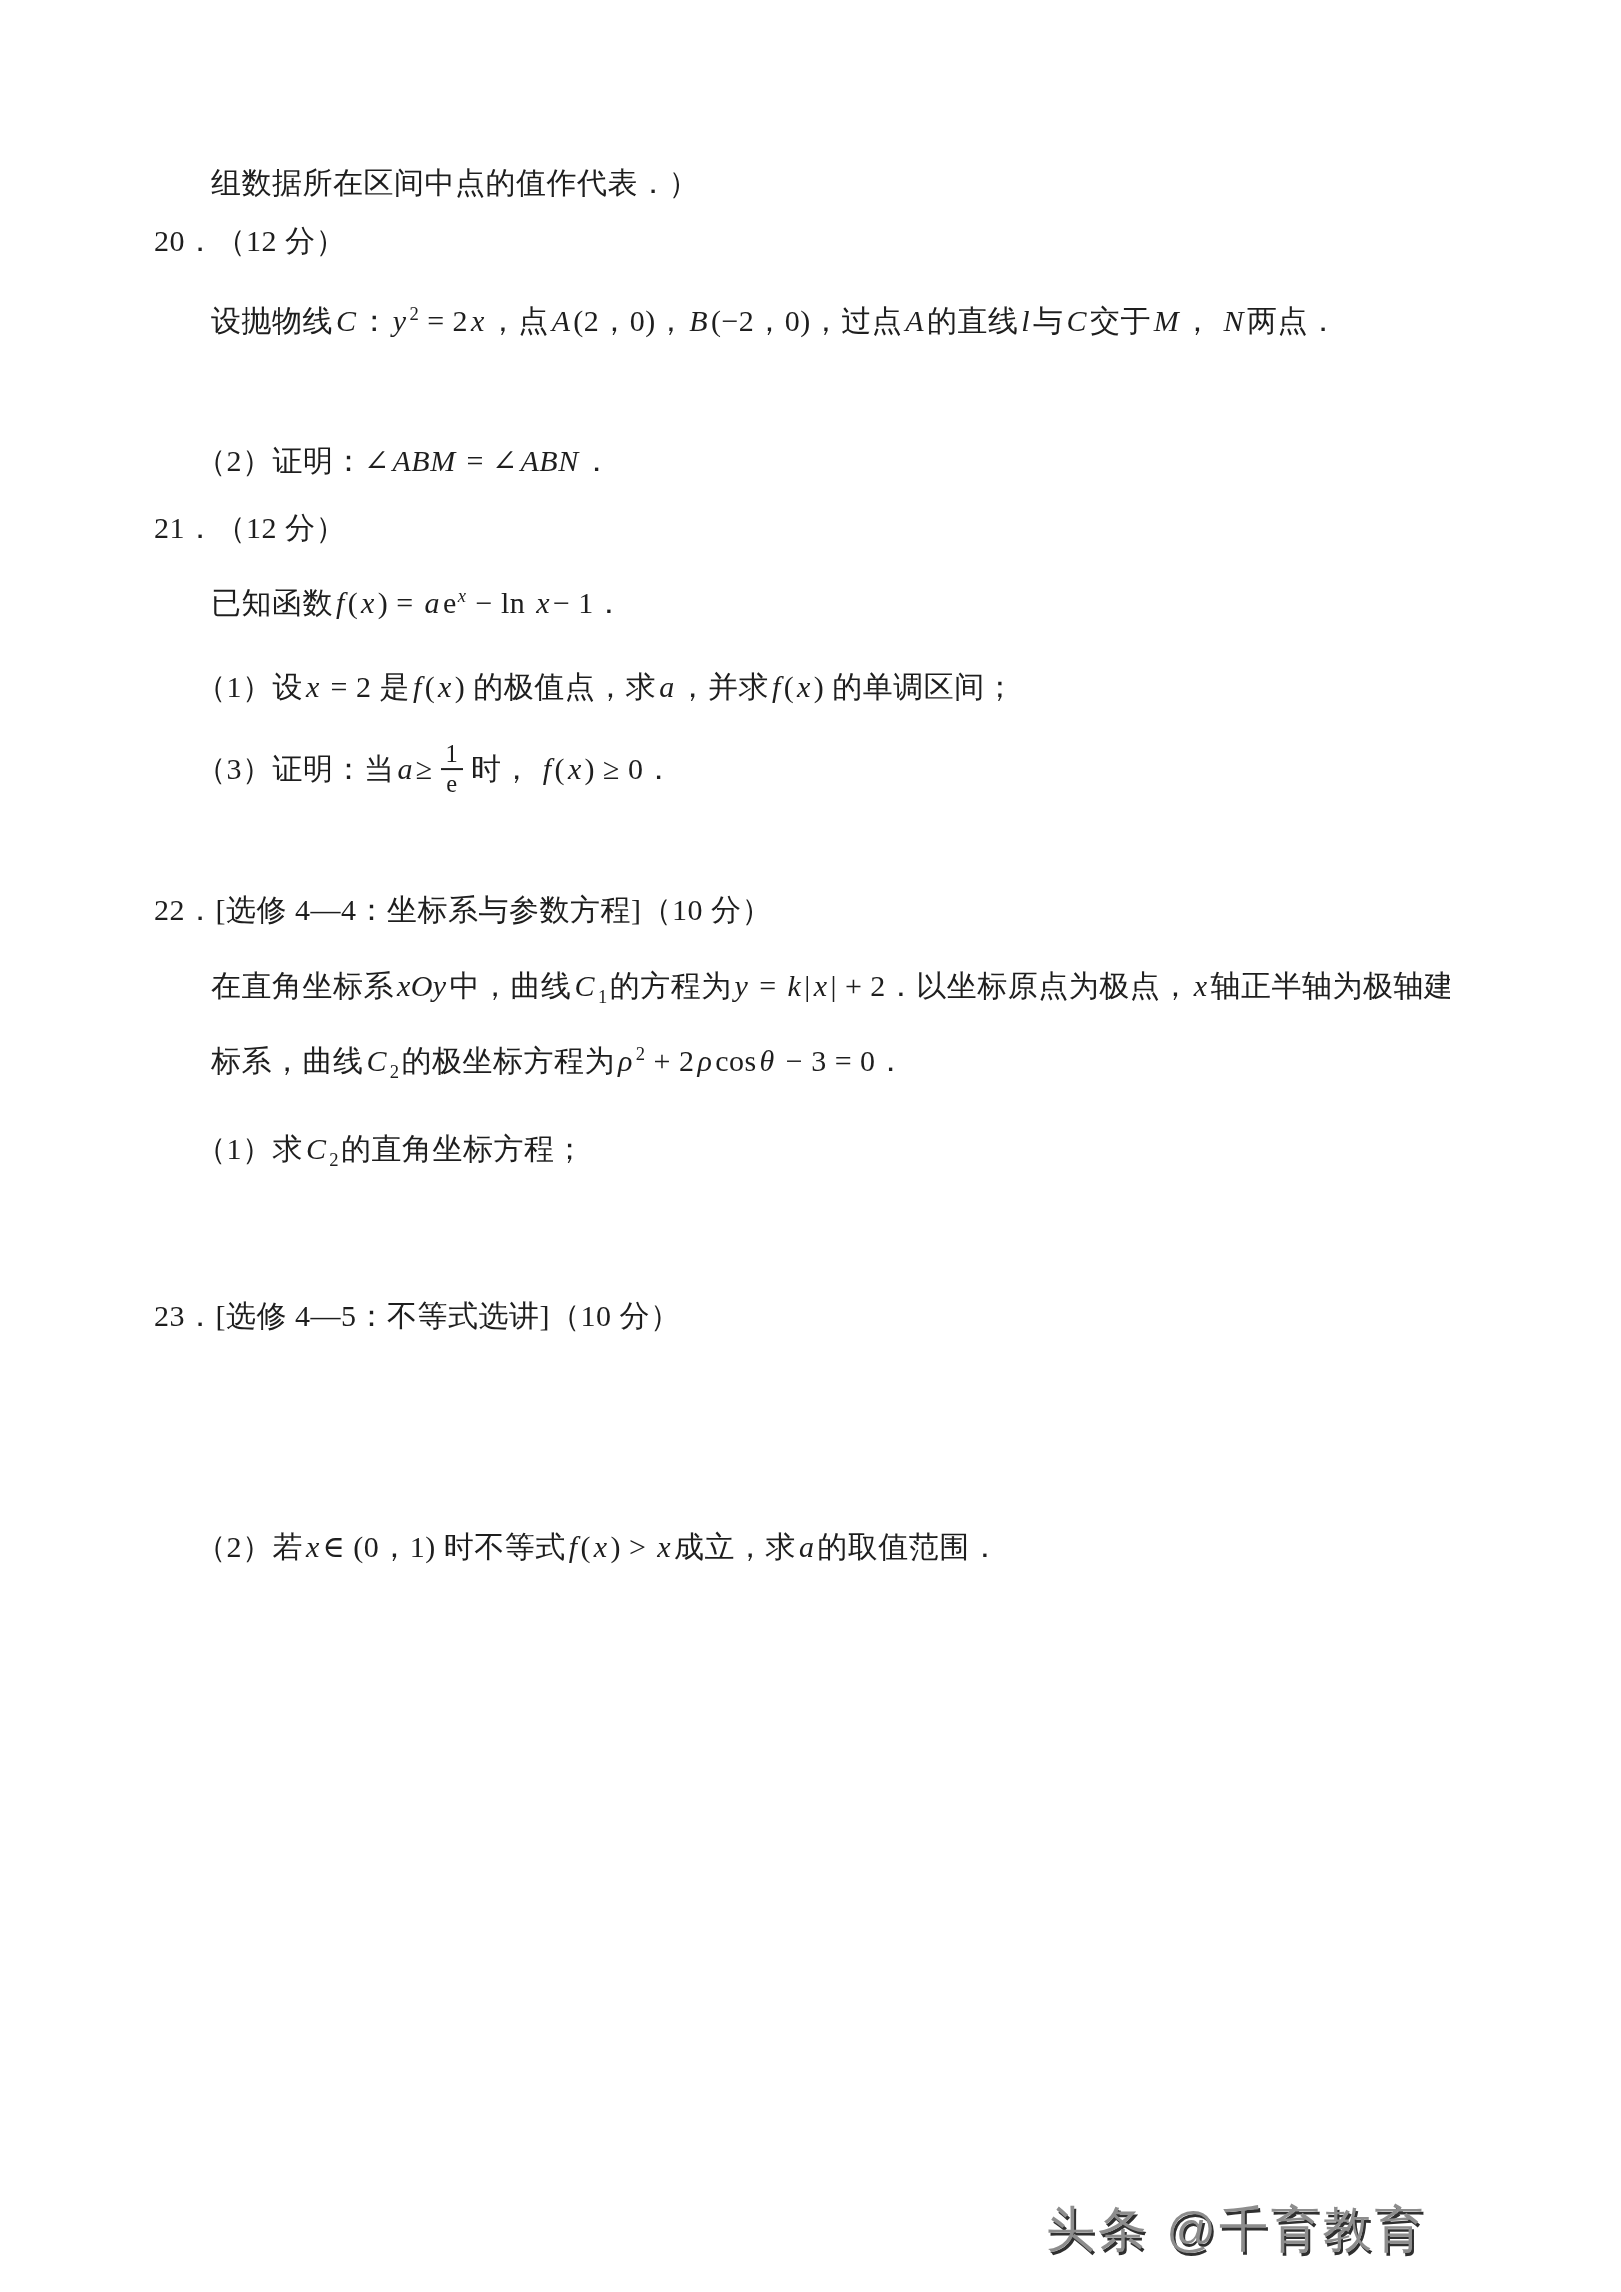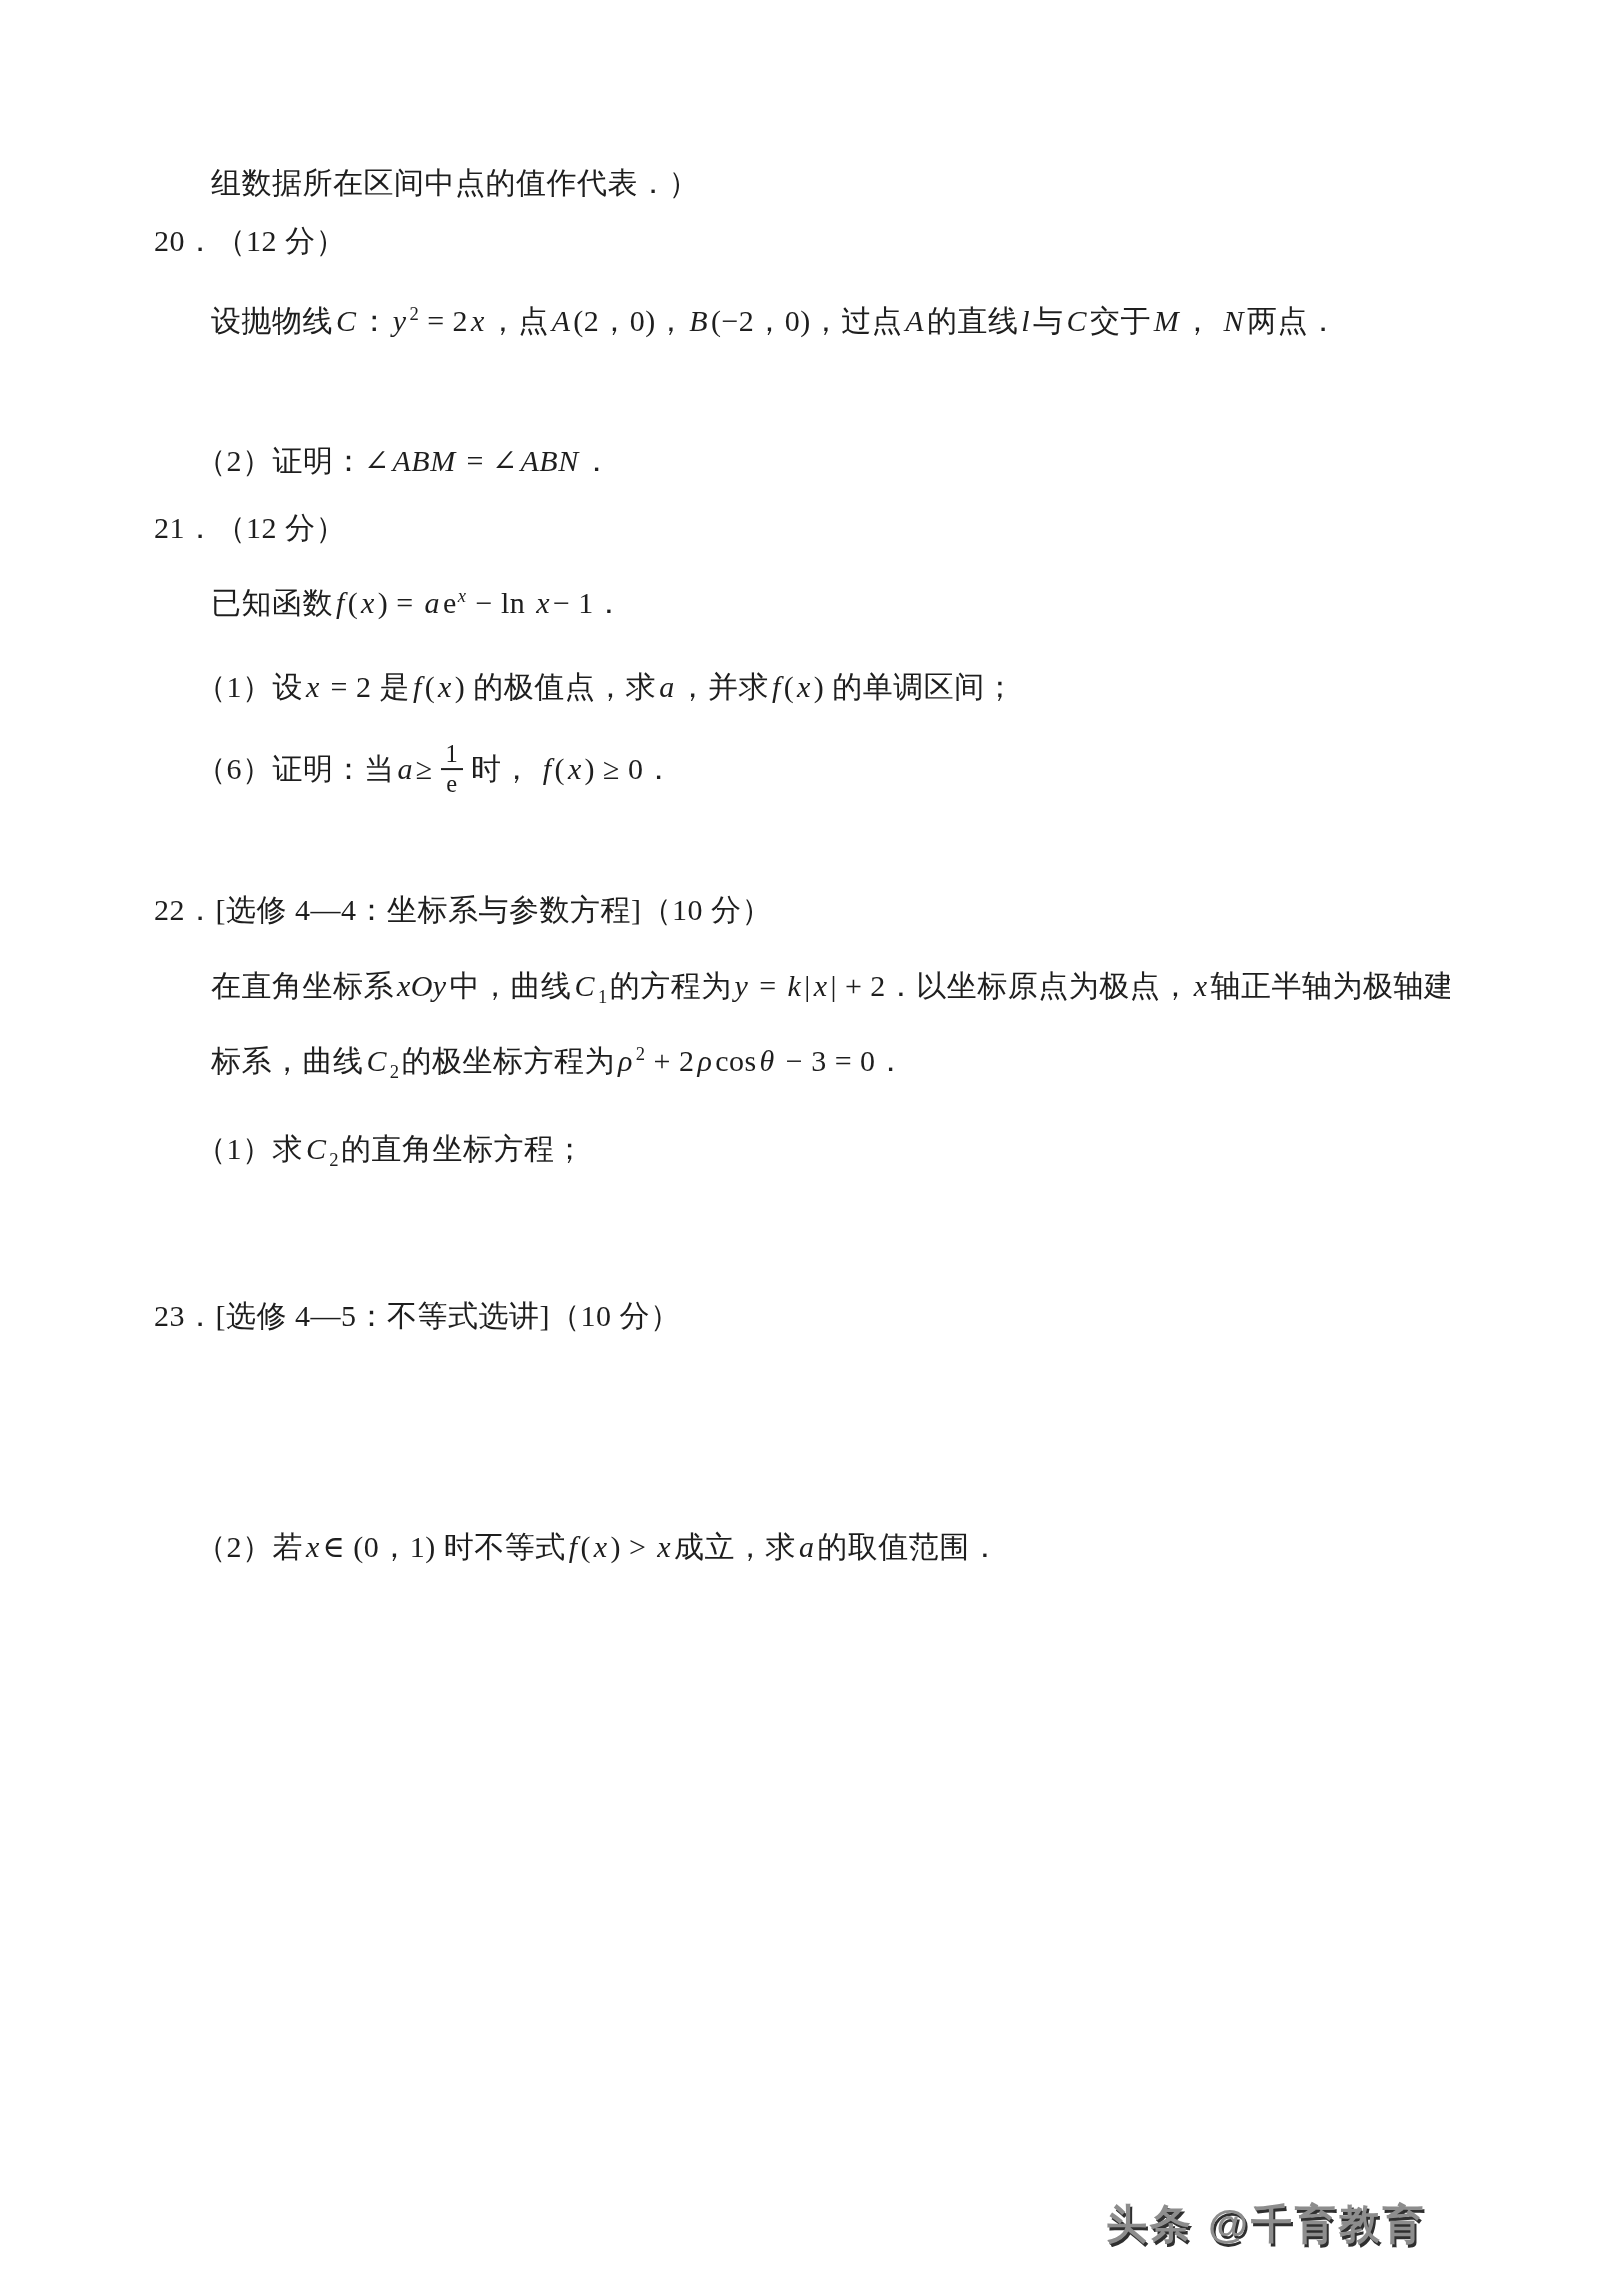"（6）证明：当" span.t-run { text: 6 -> 3 }
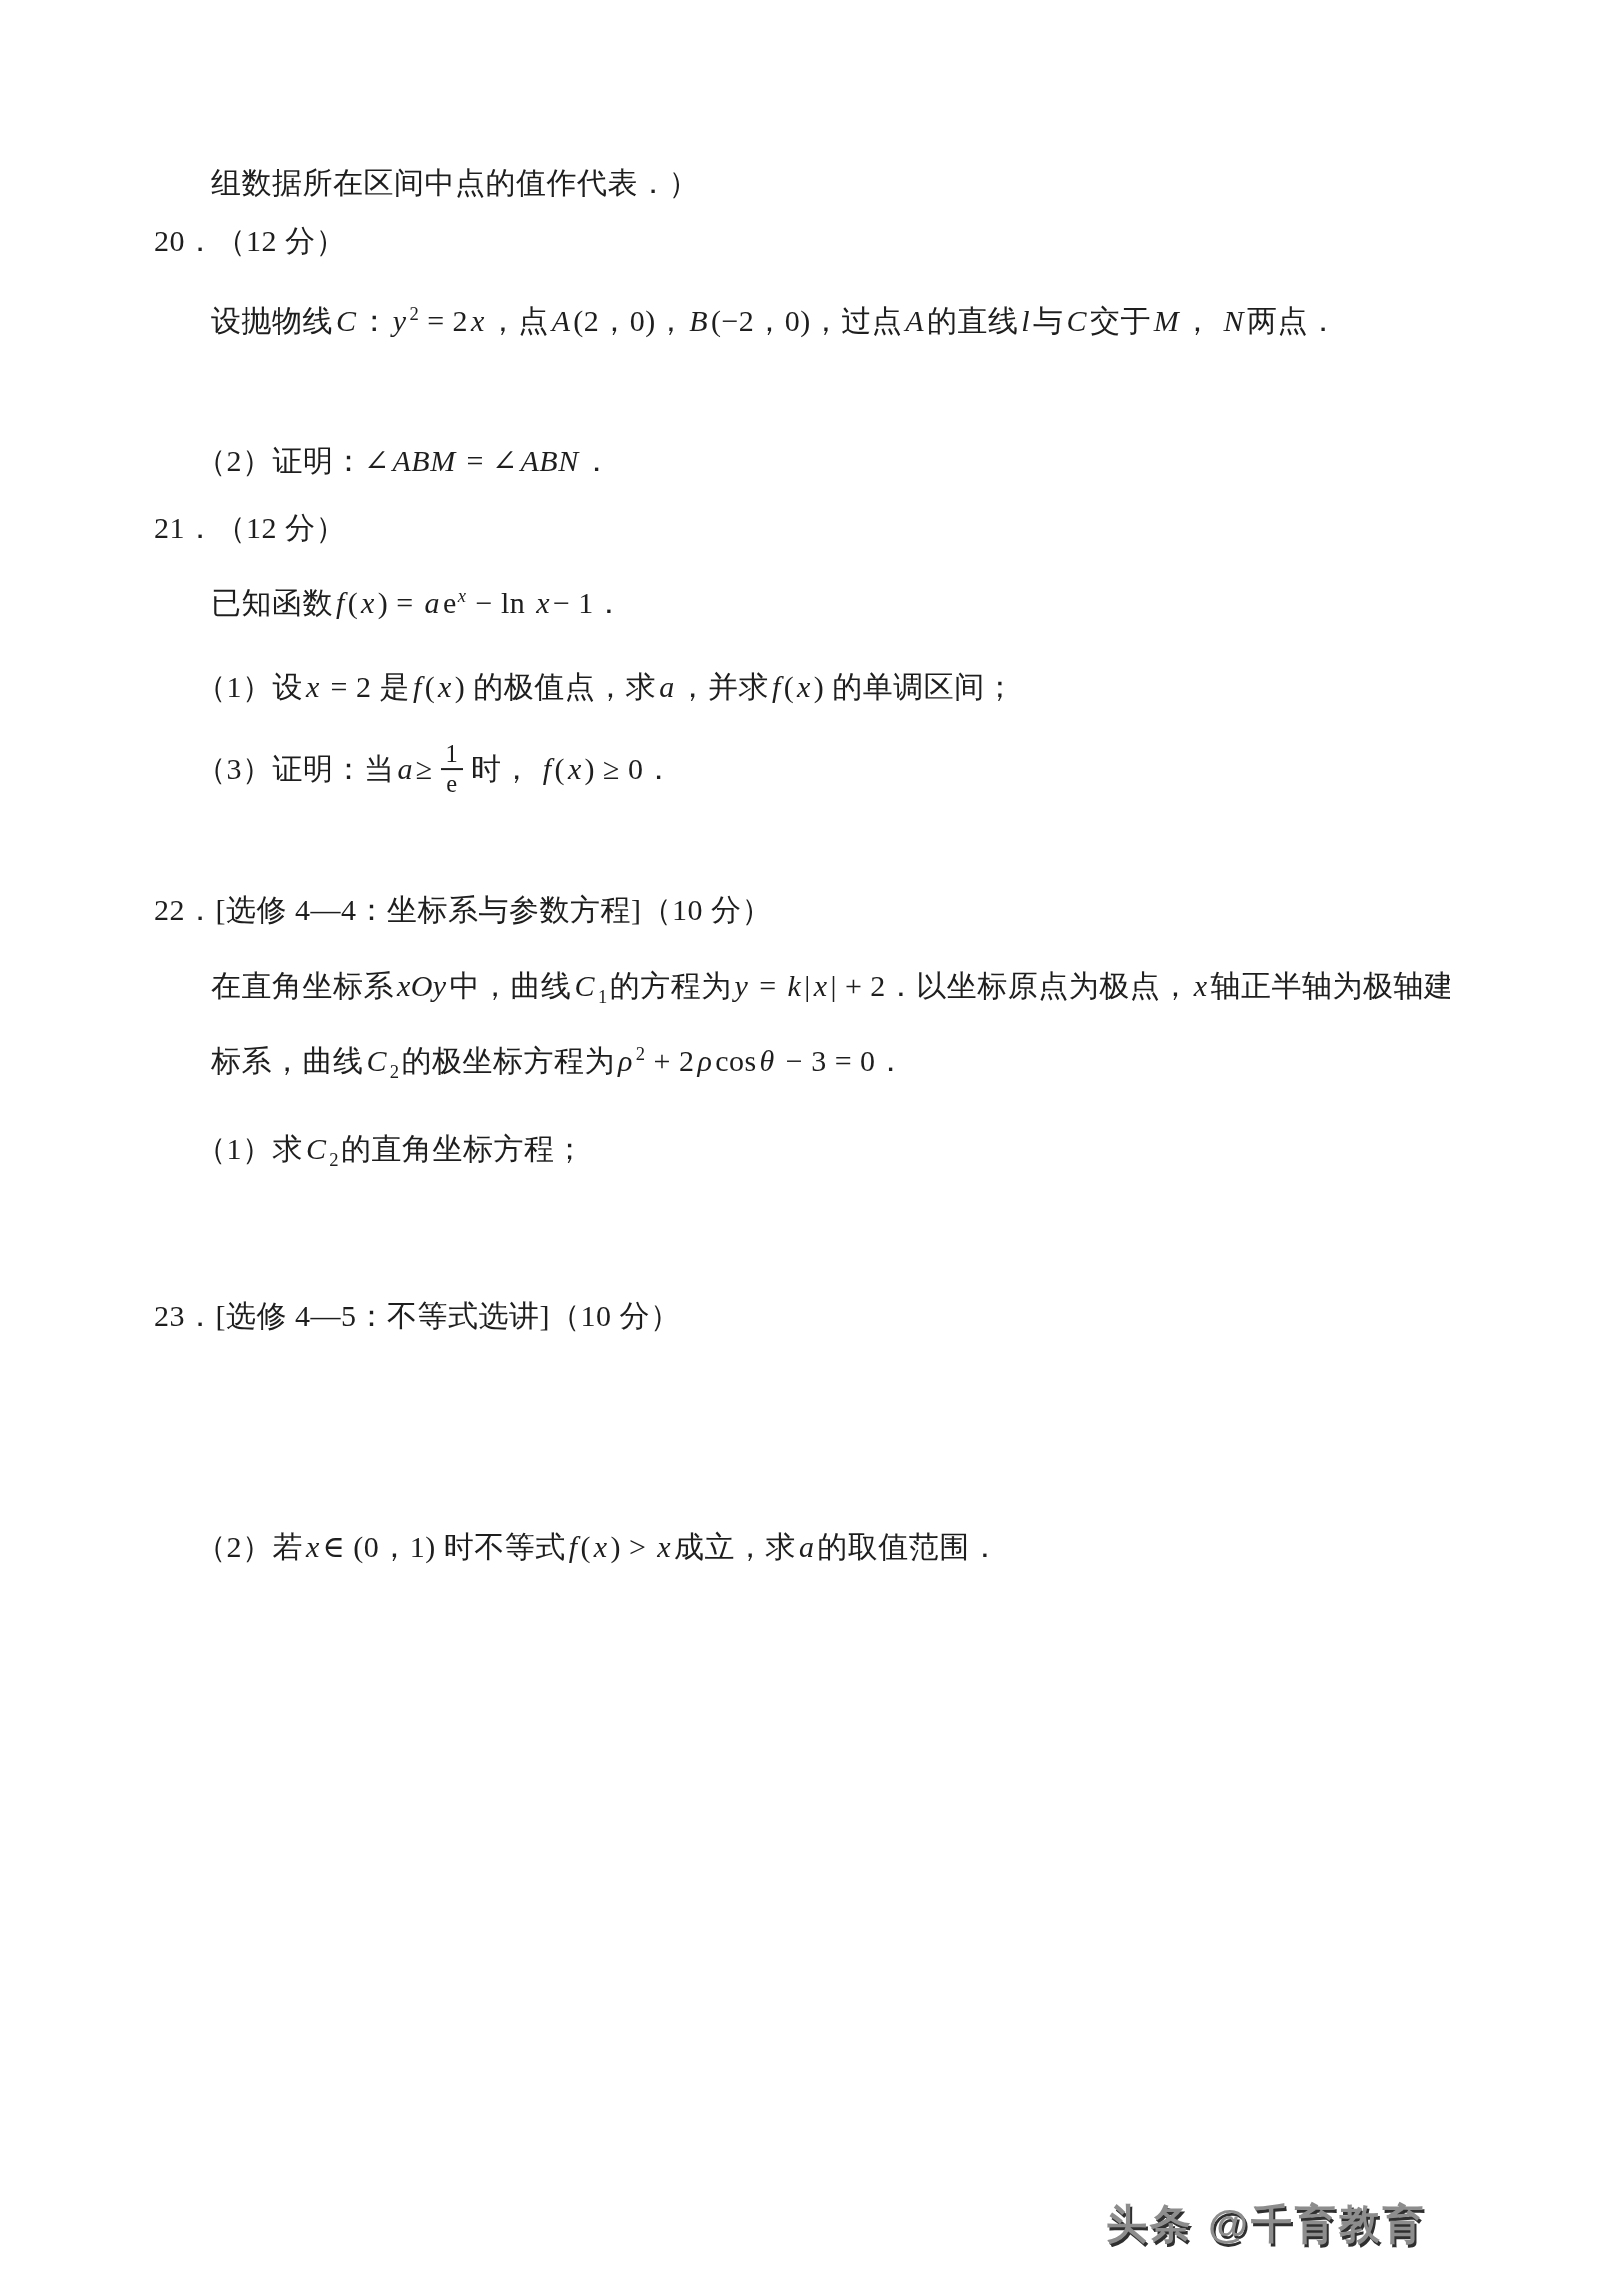"头条 @千育教育" .watermark { font-size: 41px -> 49px; font-weight: 700 -> 400 }
